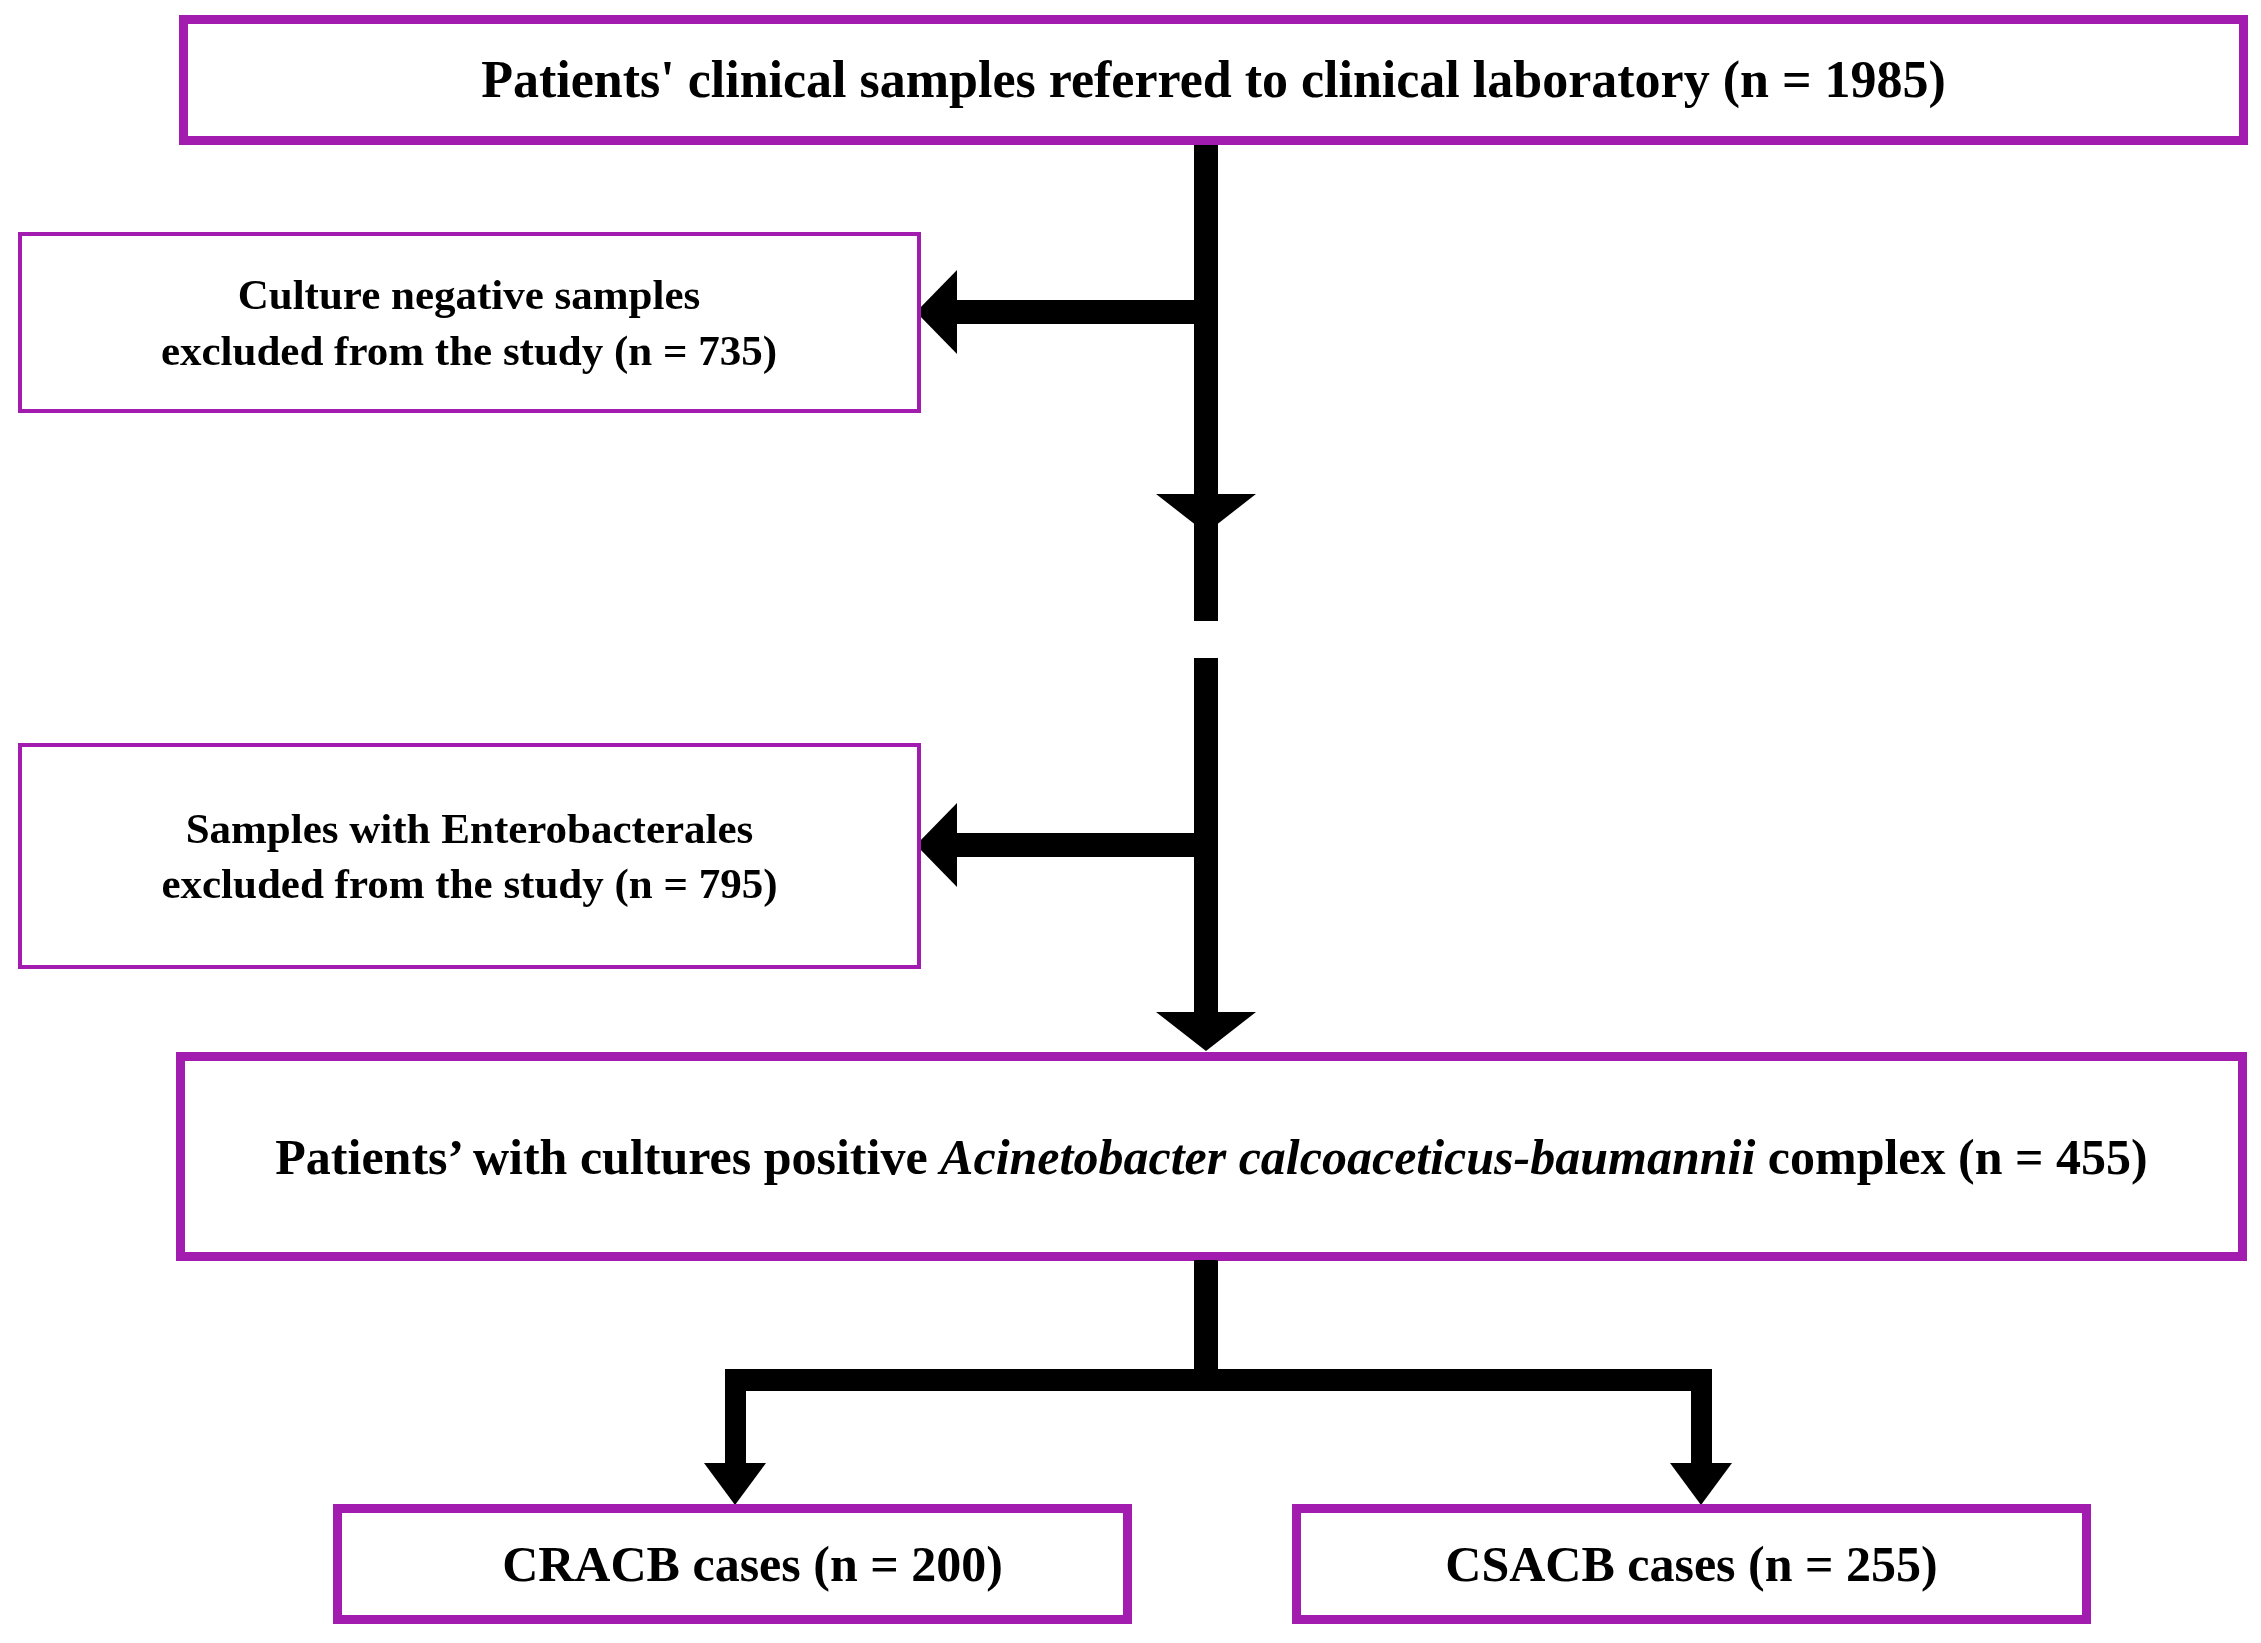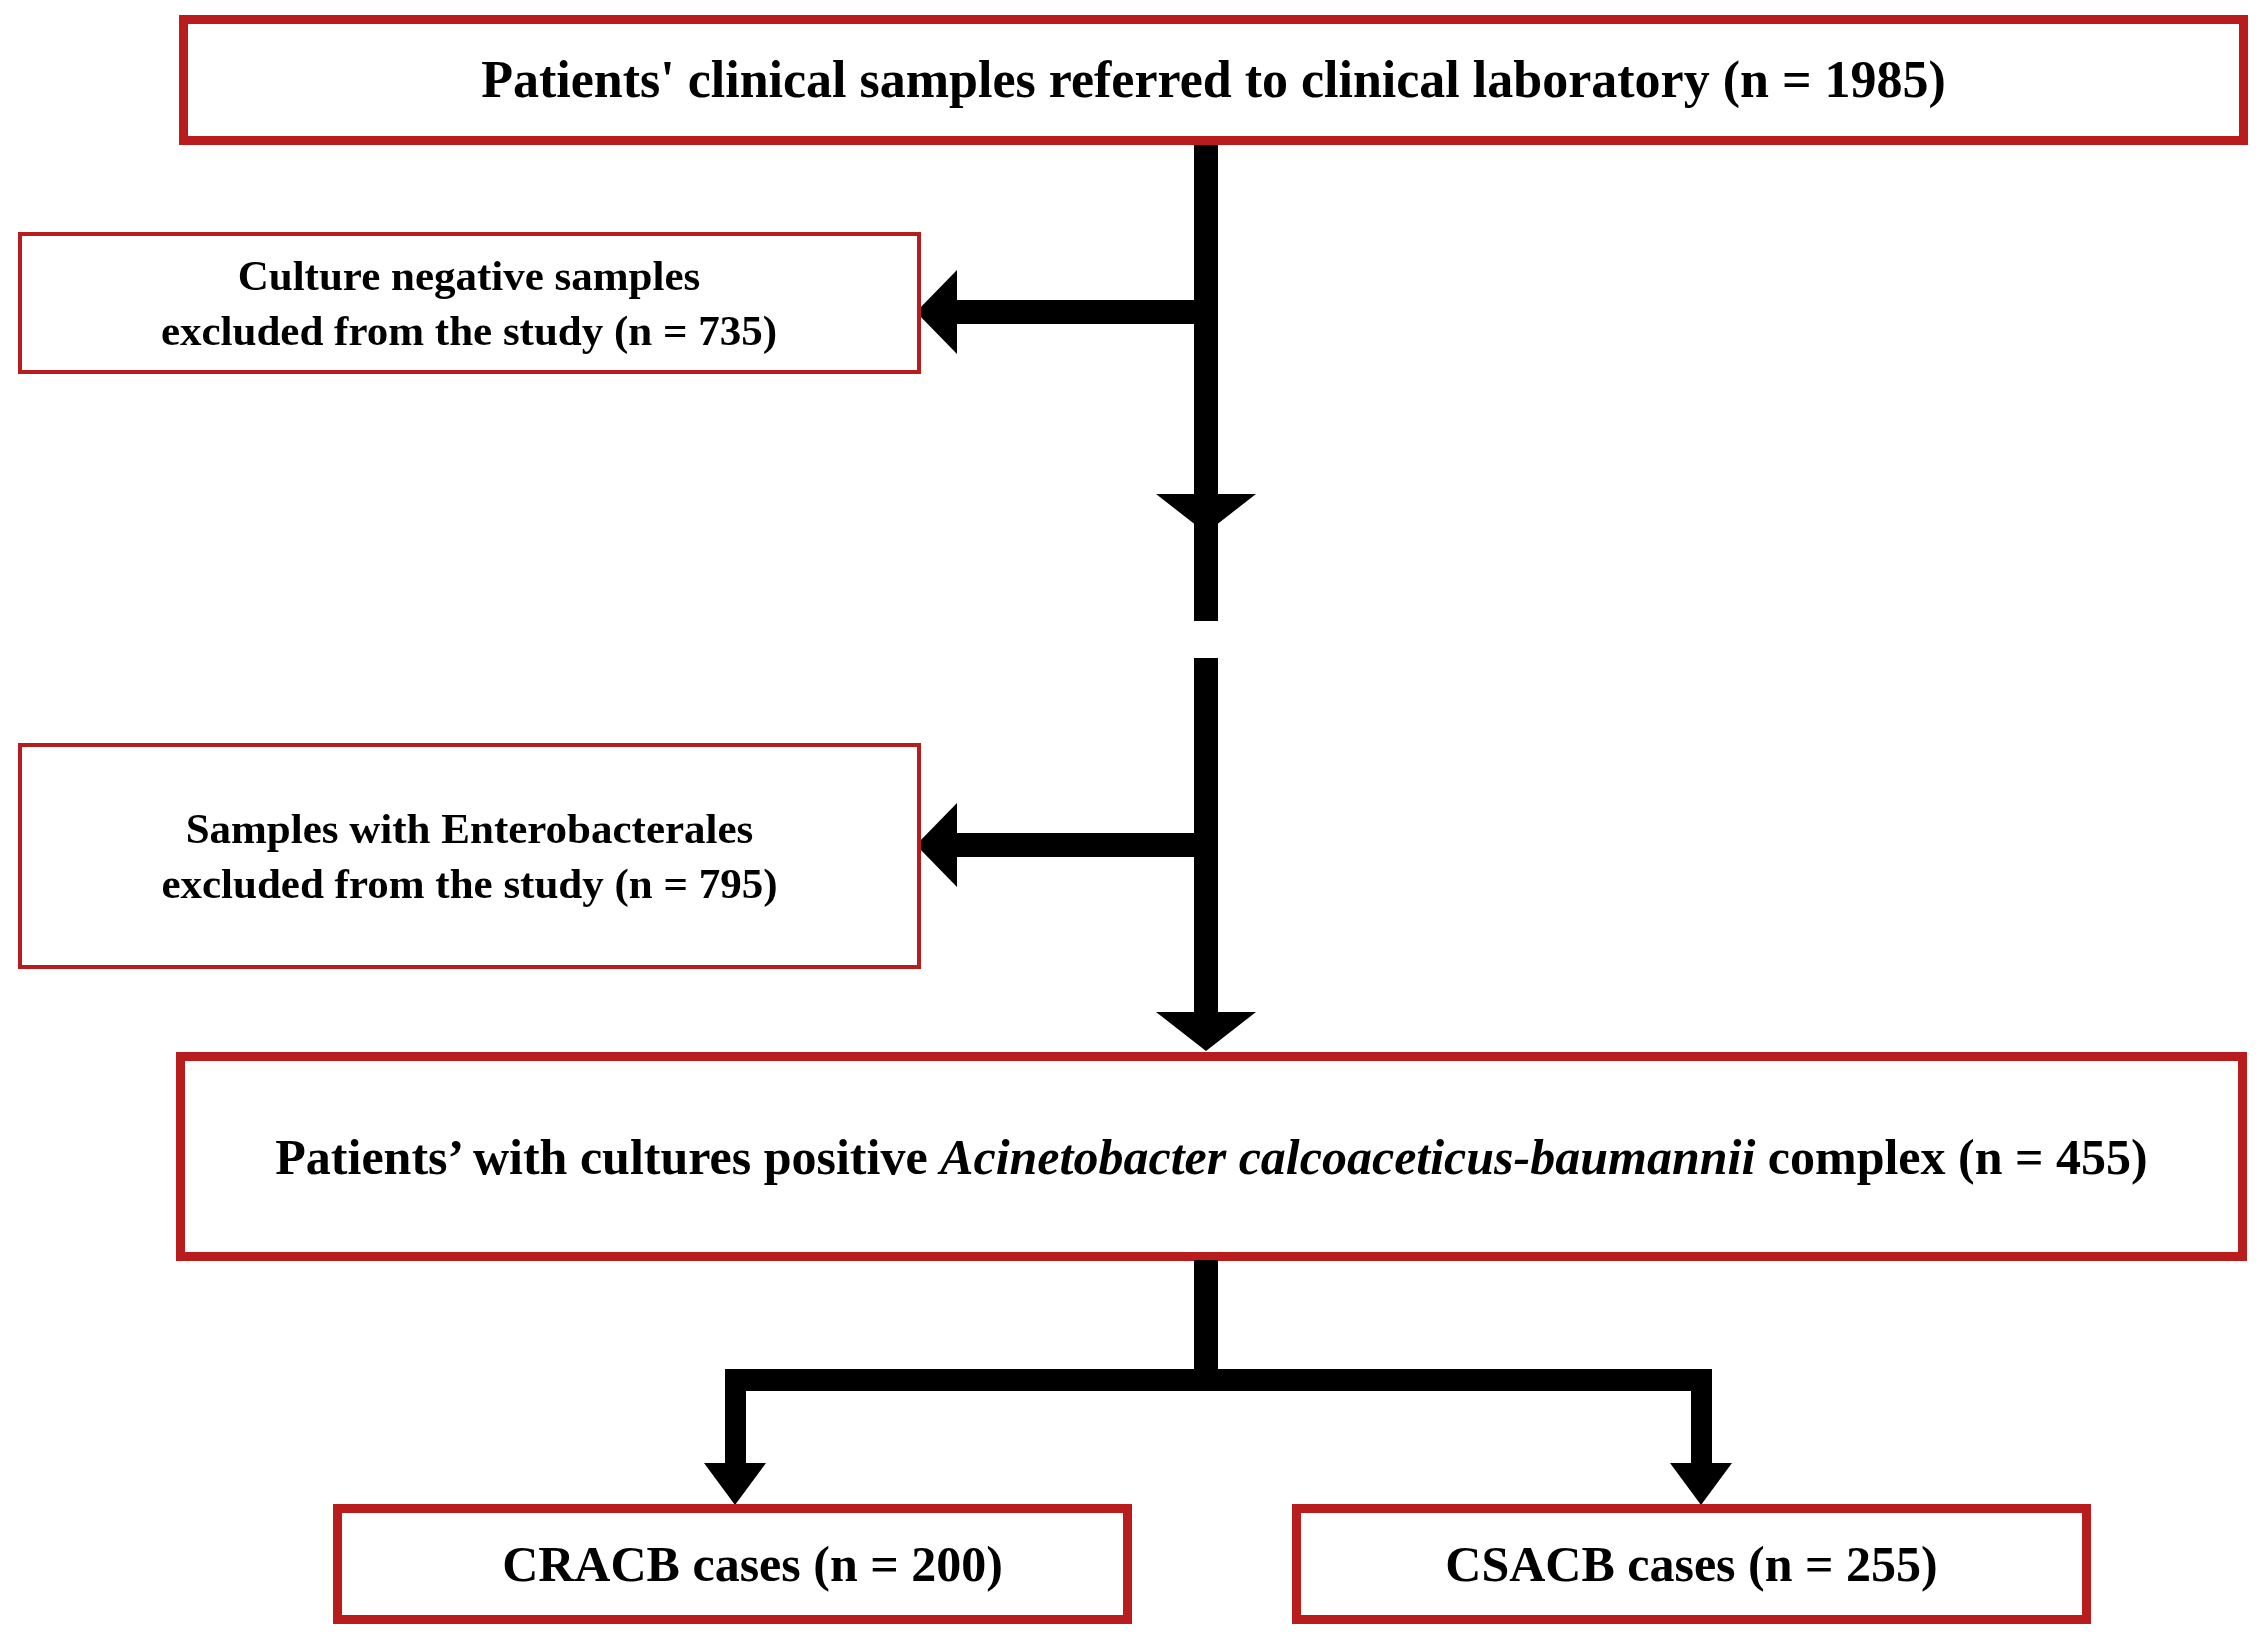"Patients' clinical samples referred to" .node { border: 9px solid #b91c1c -> 9px solid #a21caf }
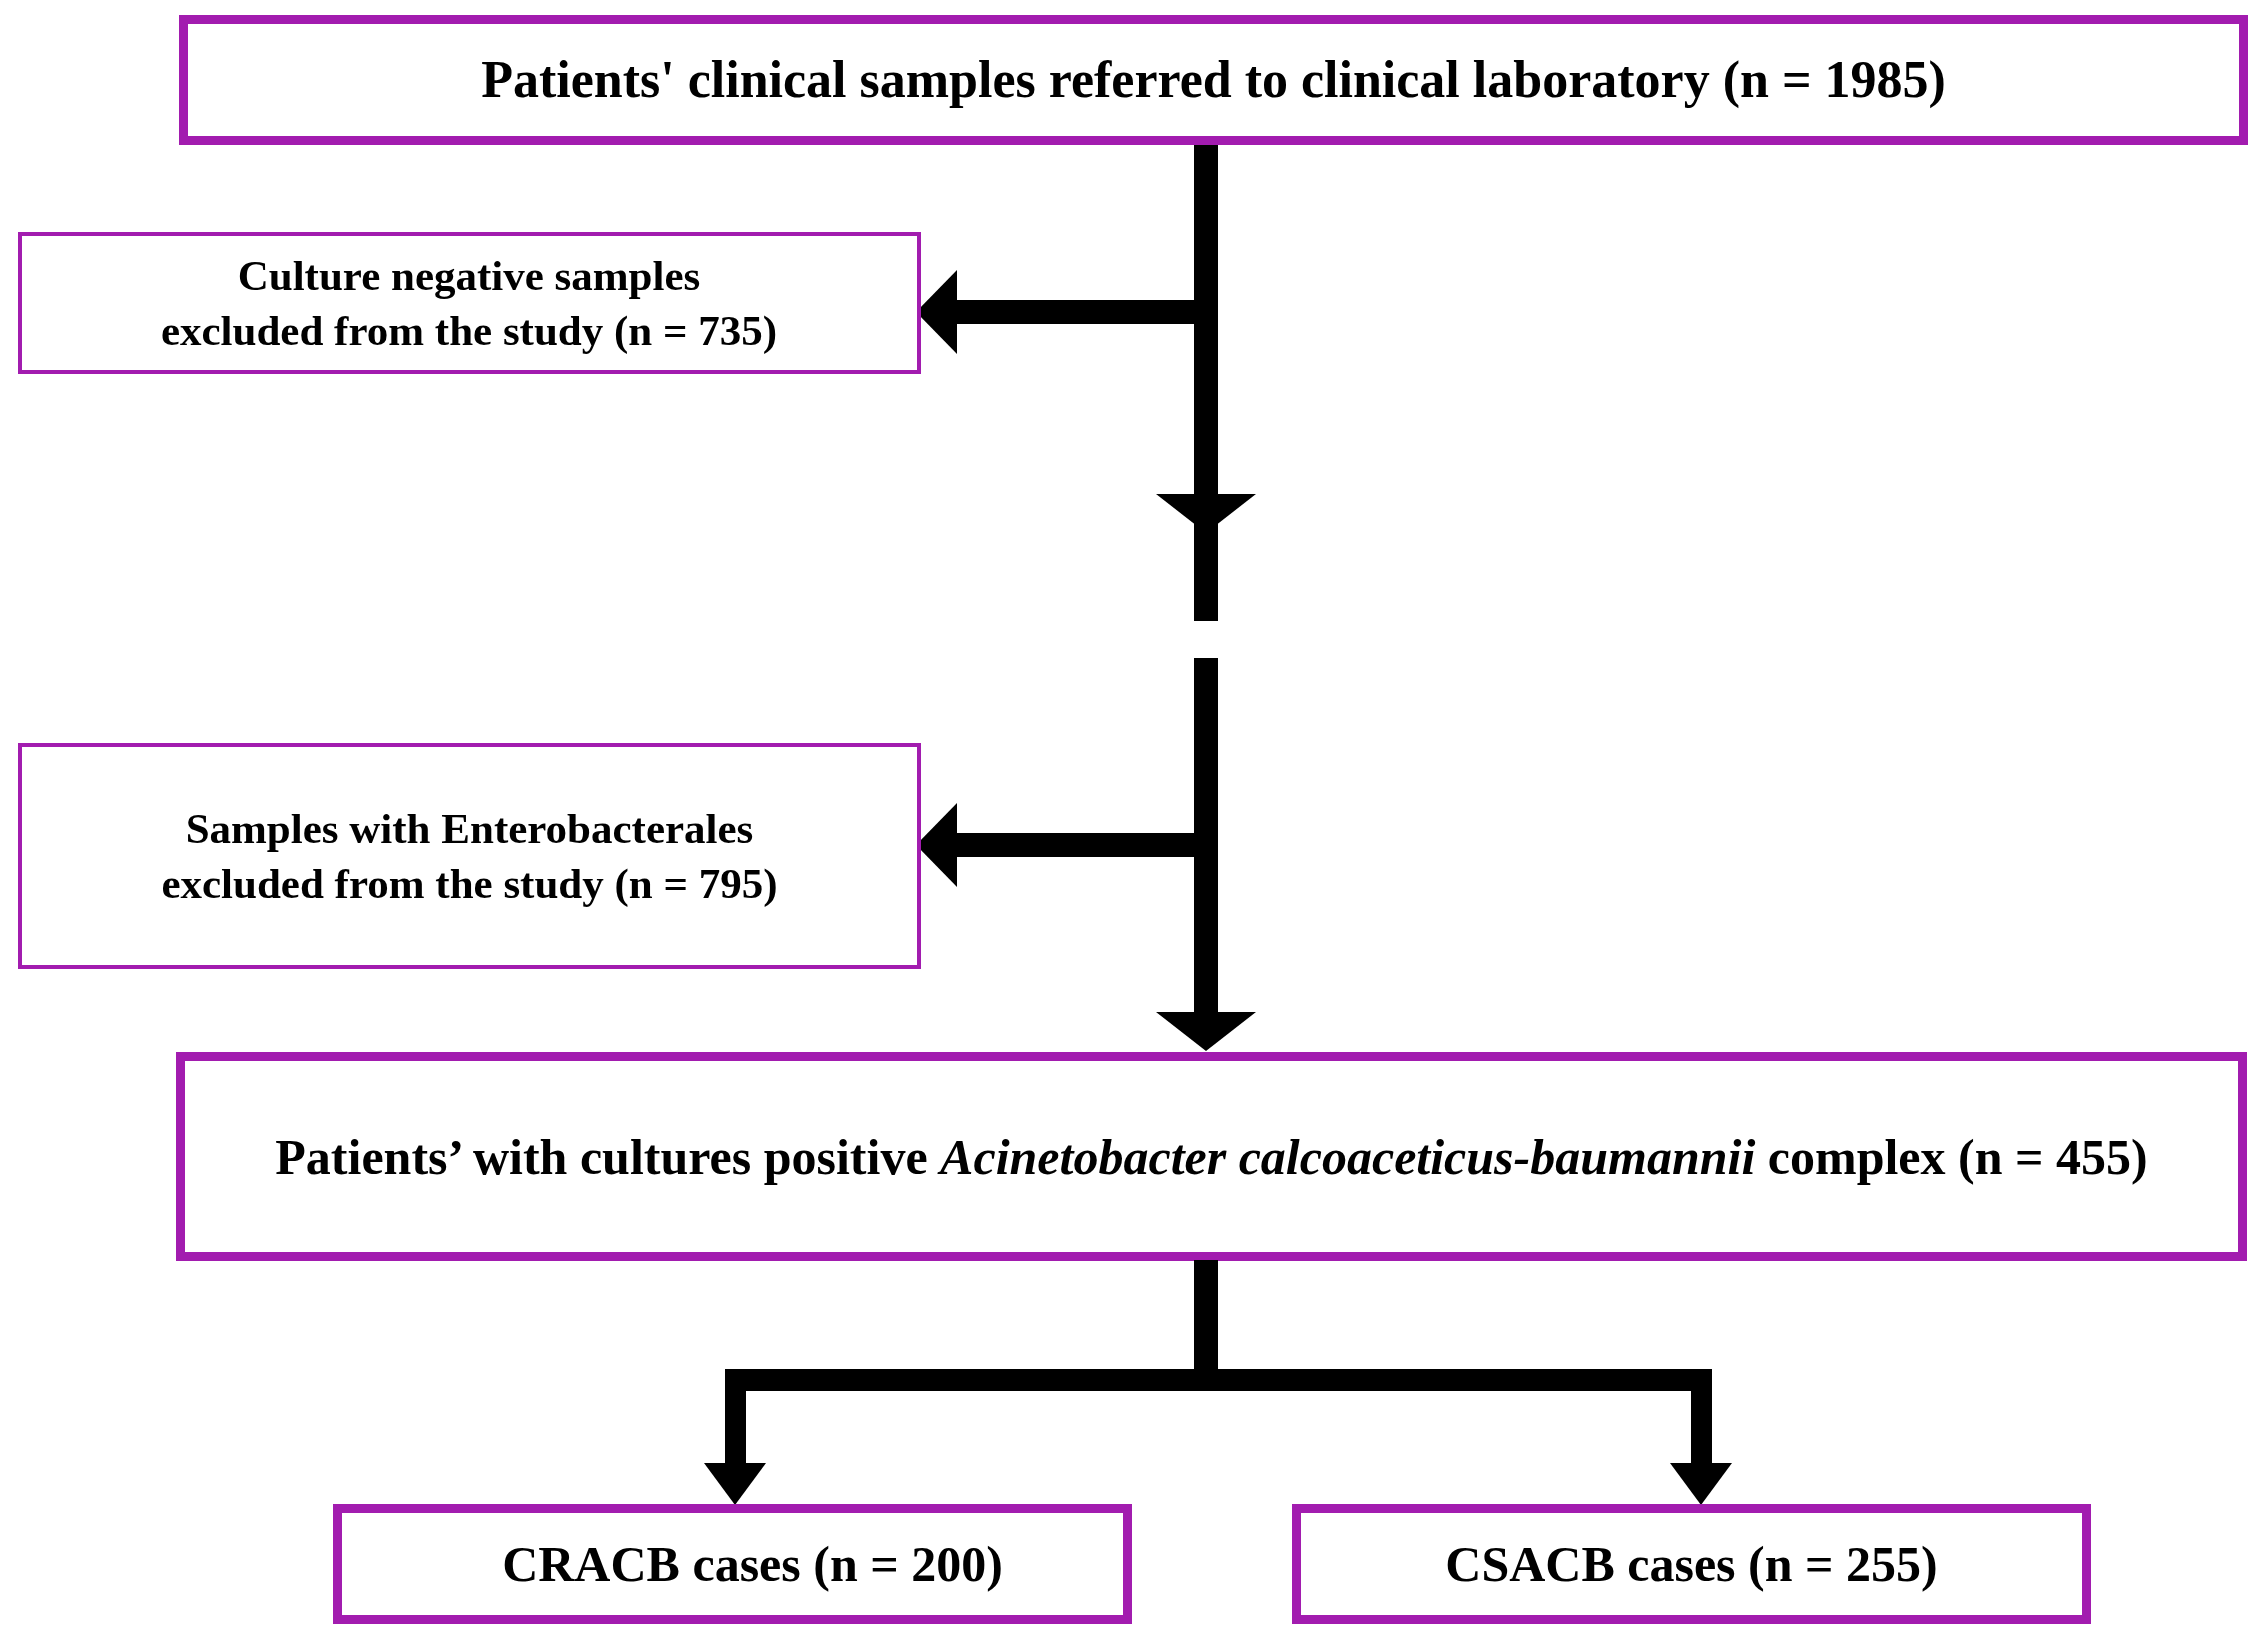"Culture negative samples" div.node { height: 142px -> 181px }
